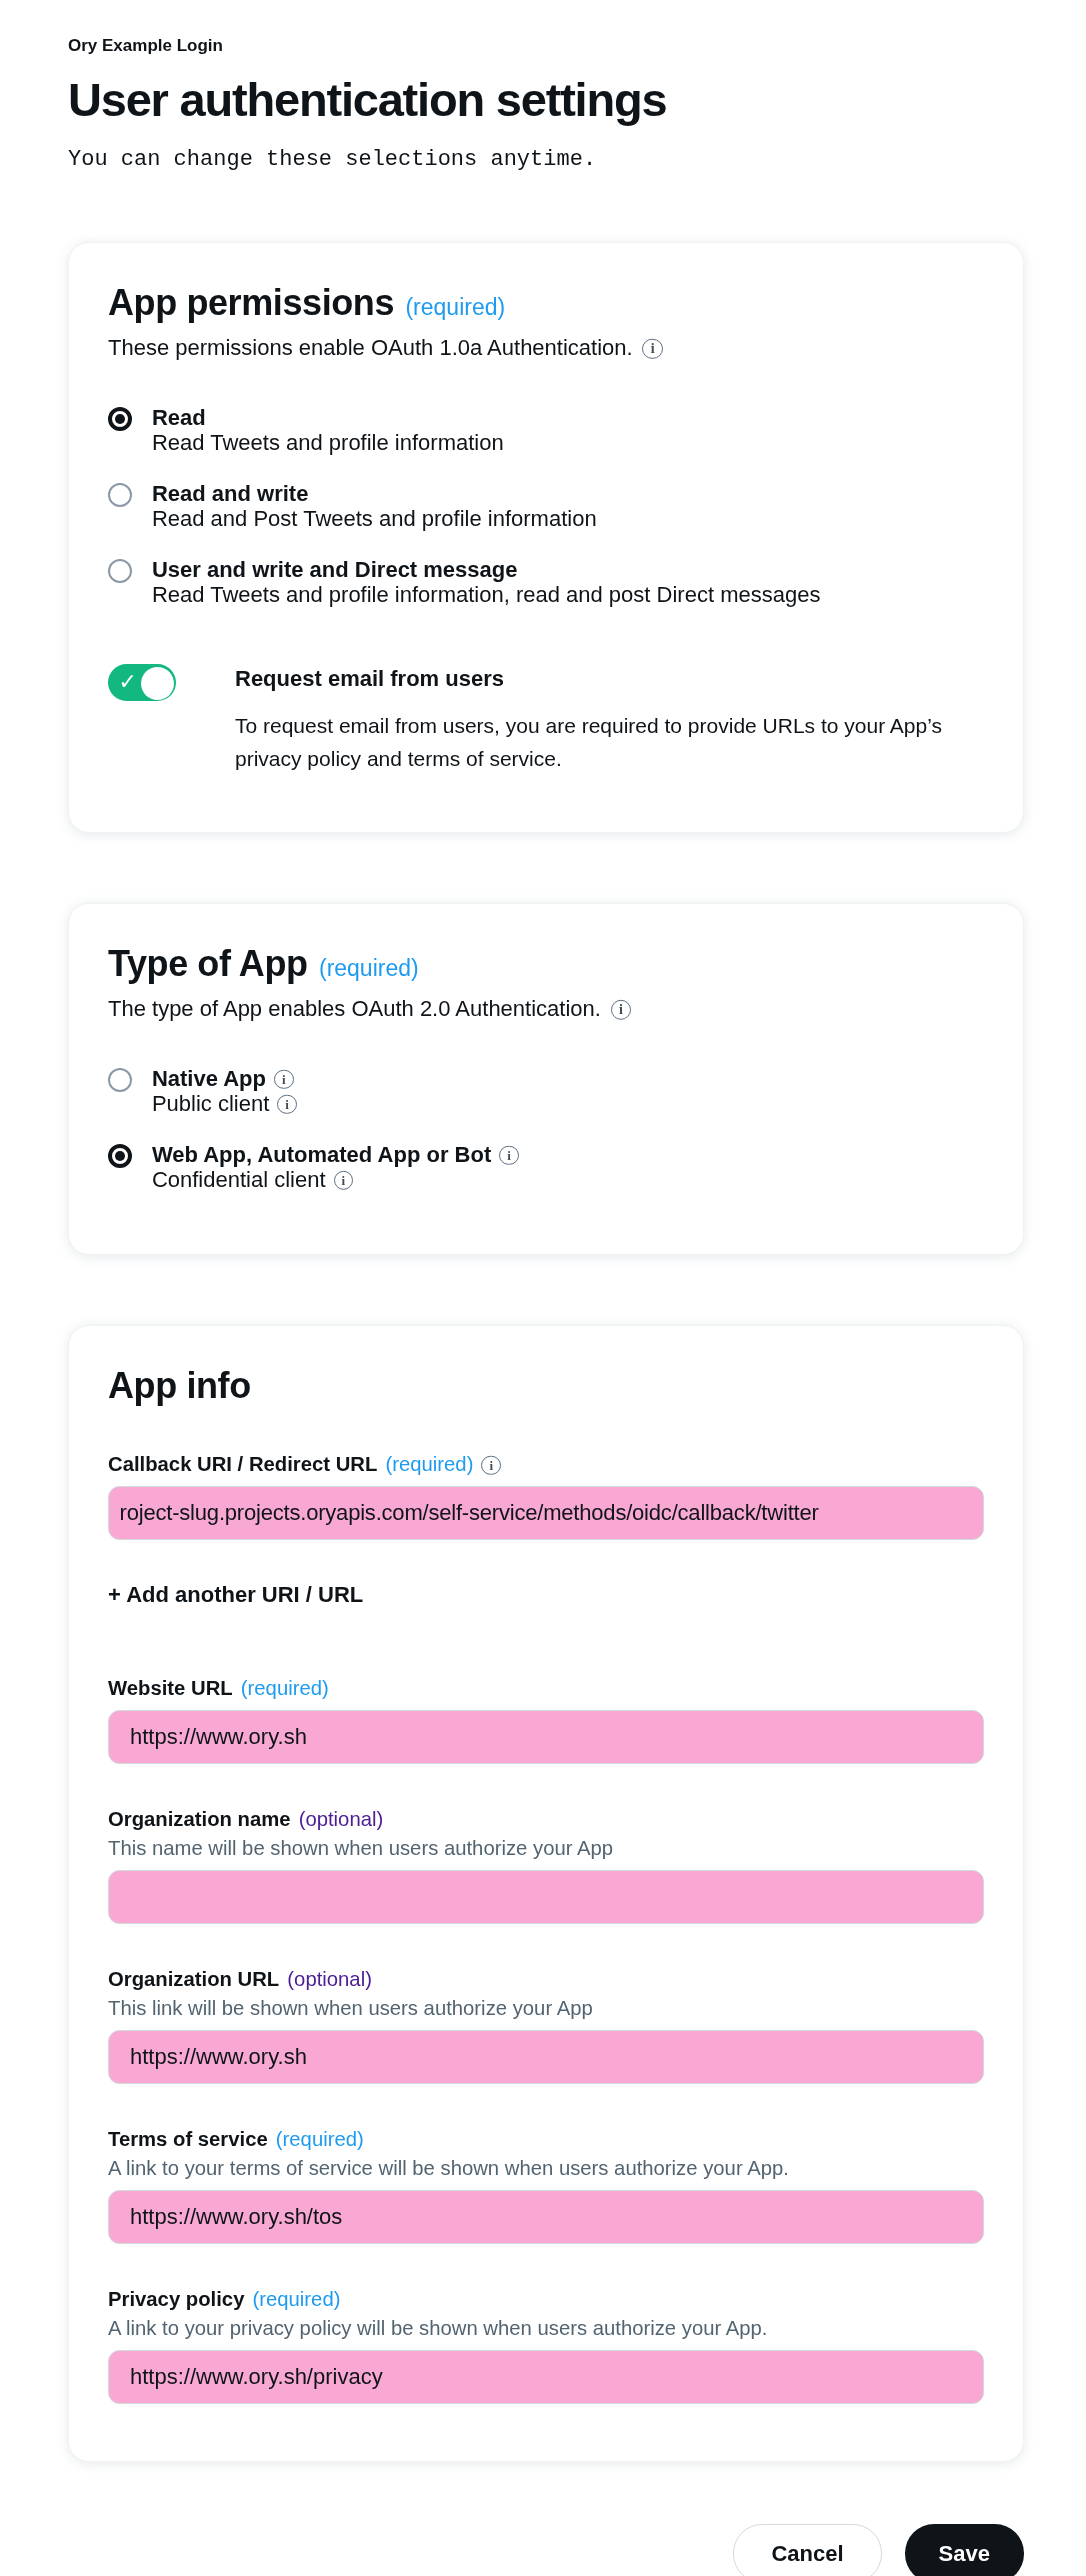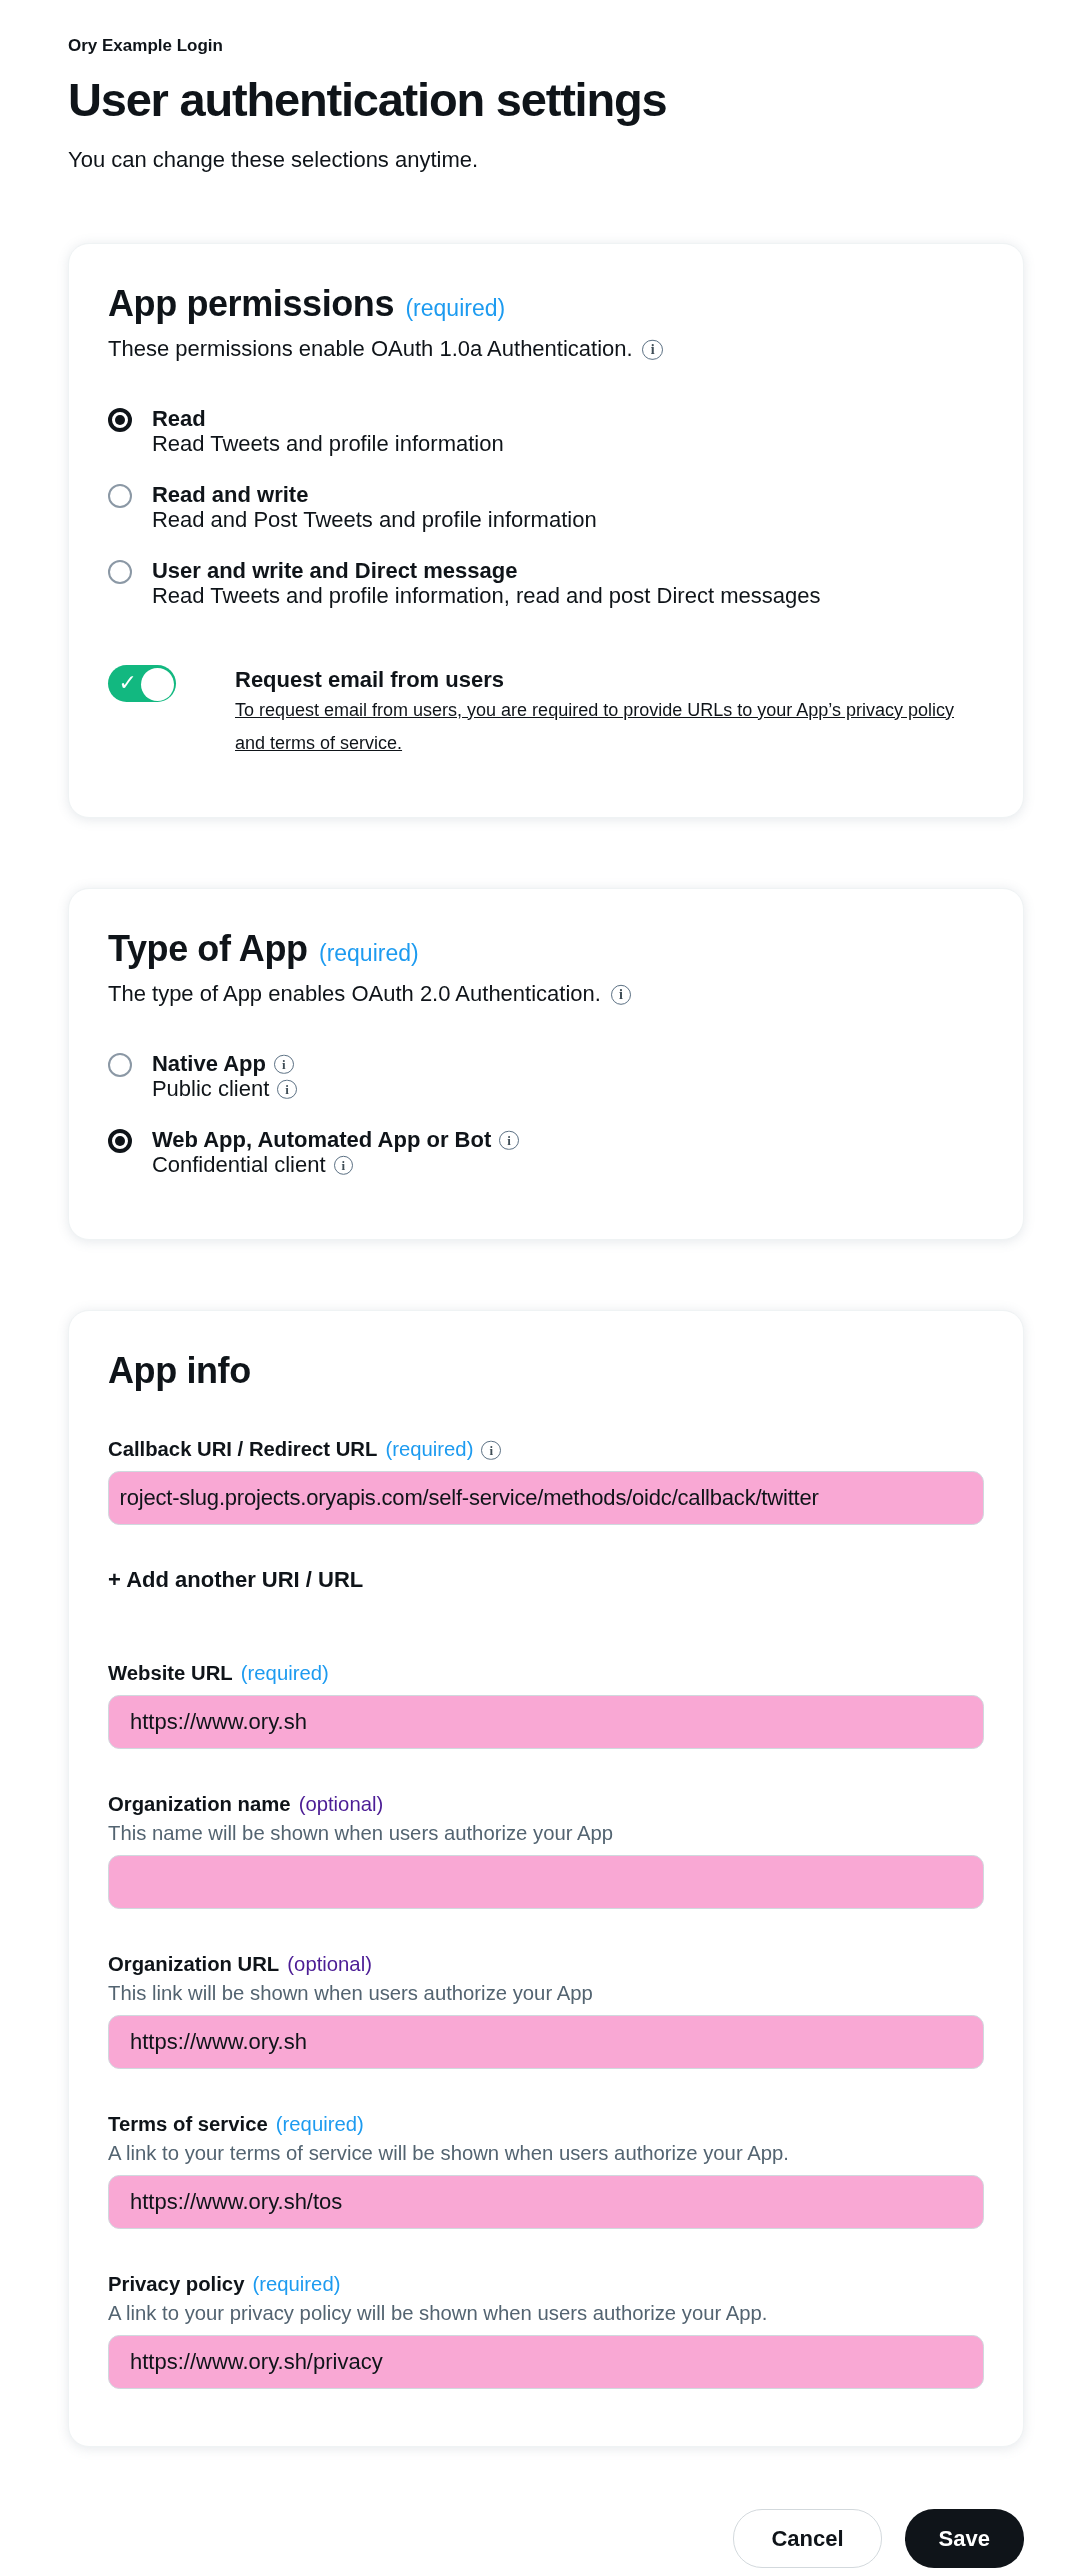"You can change these selections" .subtitle { font-family: none -> Liberation Mono, monospace }
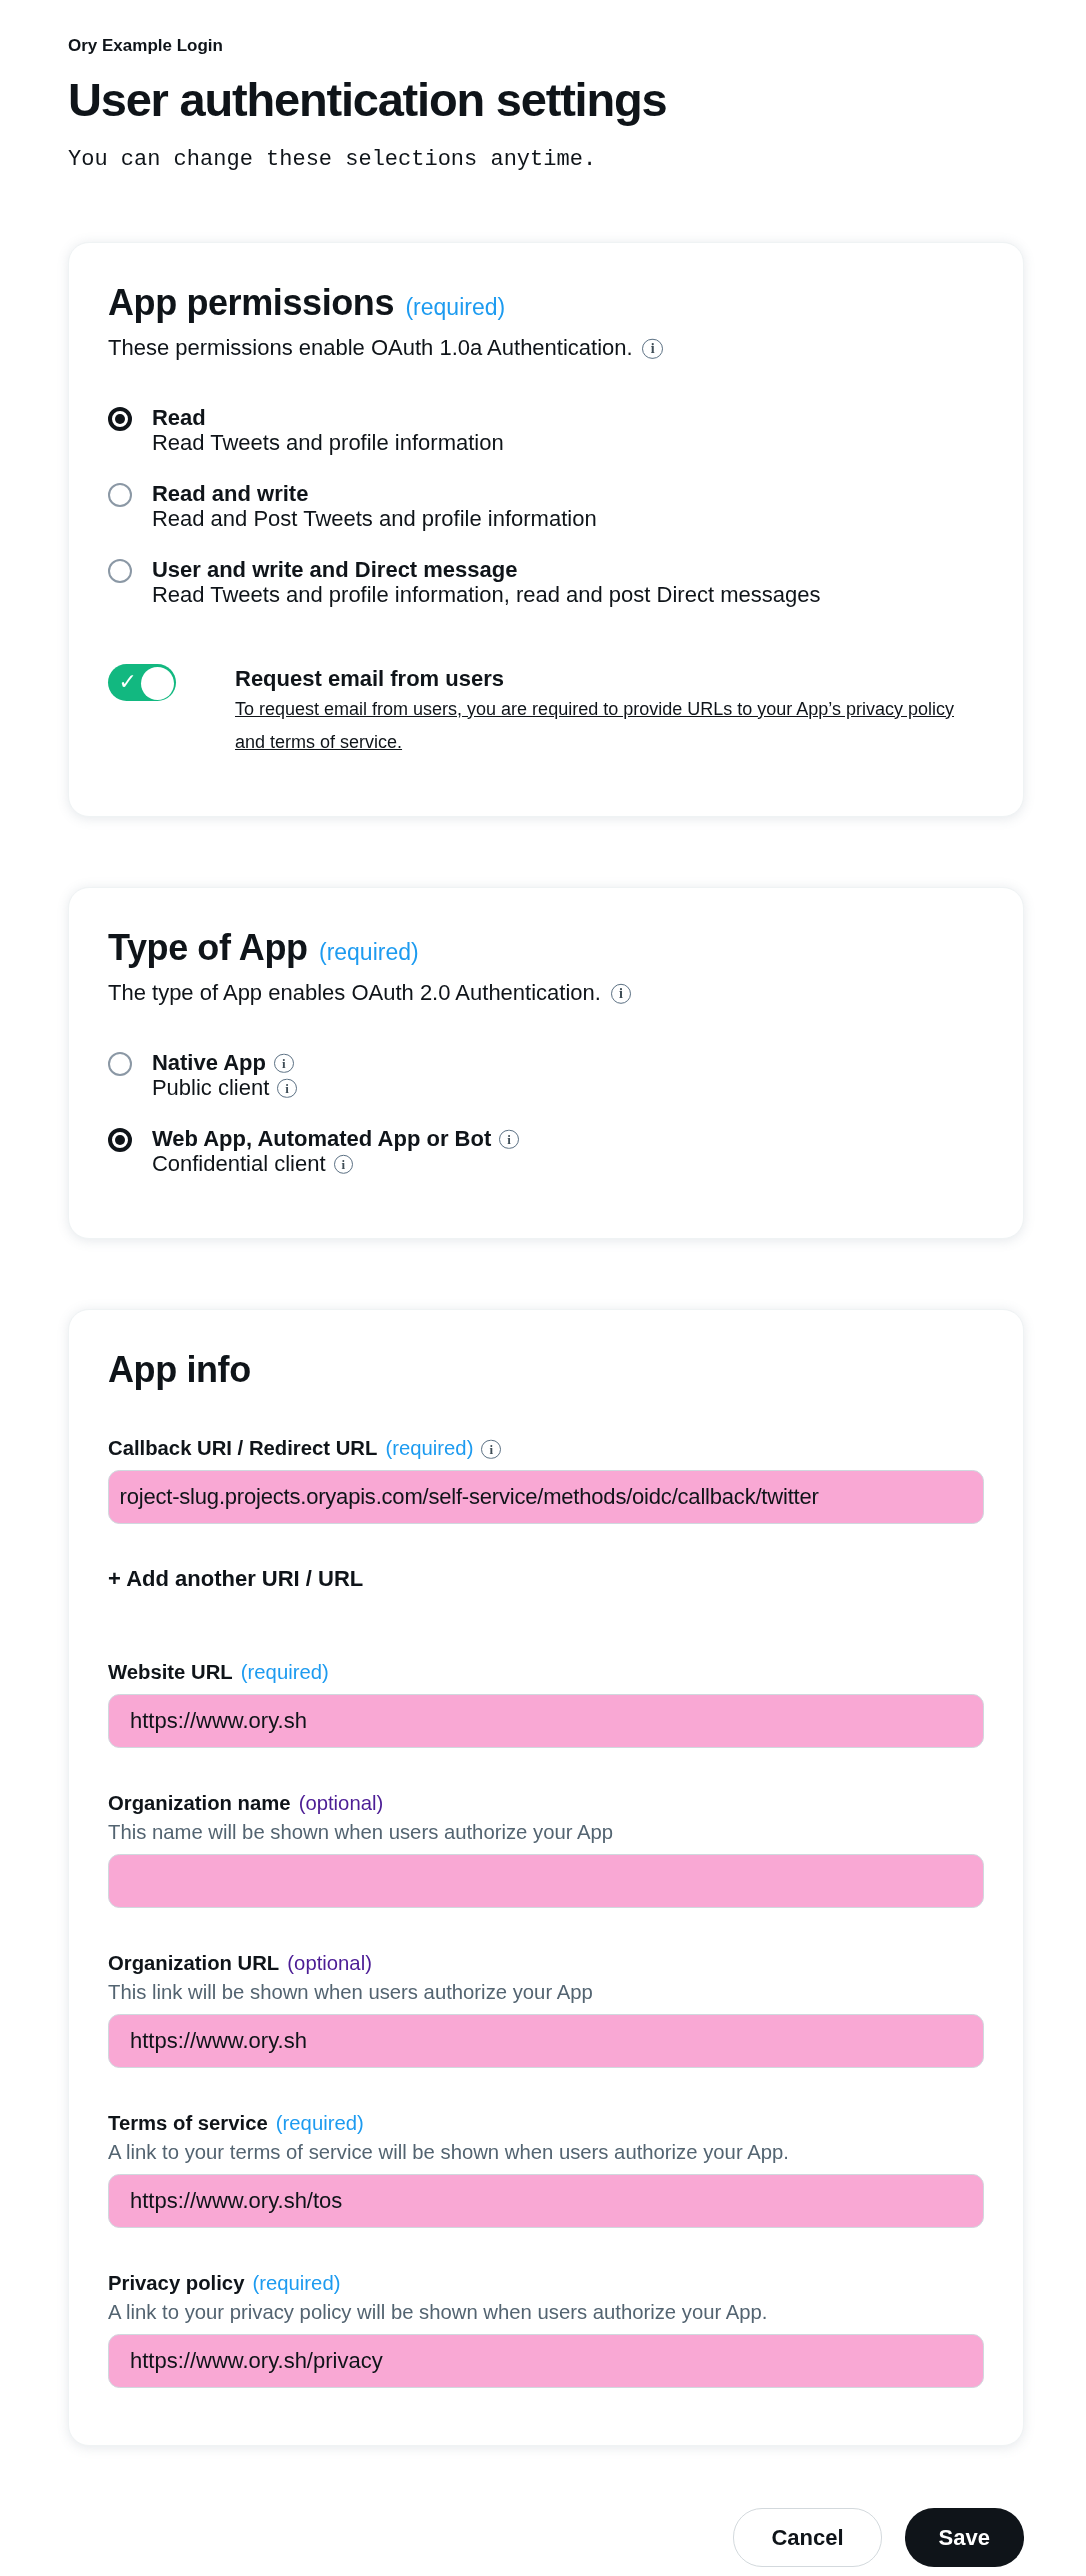"To request email from users," .toggle-desc { font-size: 18px -> 21px; margin-top: 2px -> 18px; text-decoration: underline -> none }
